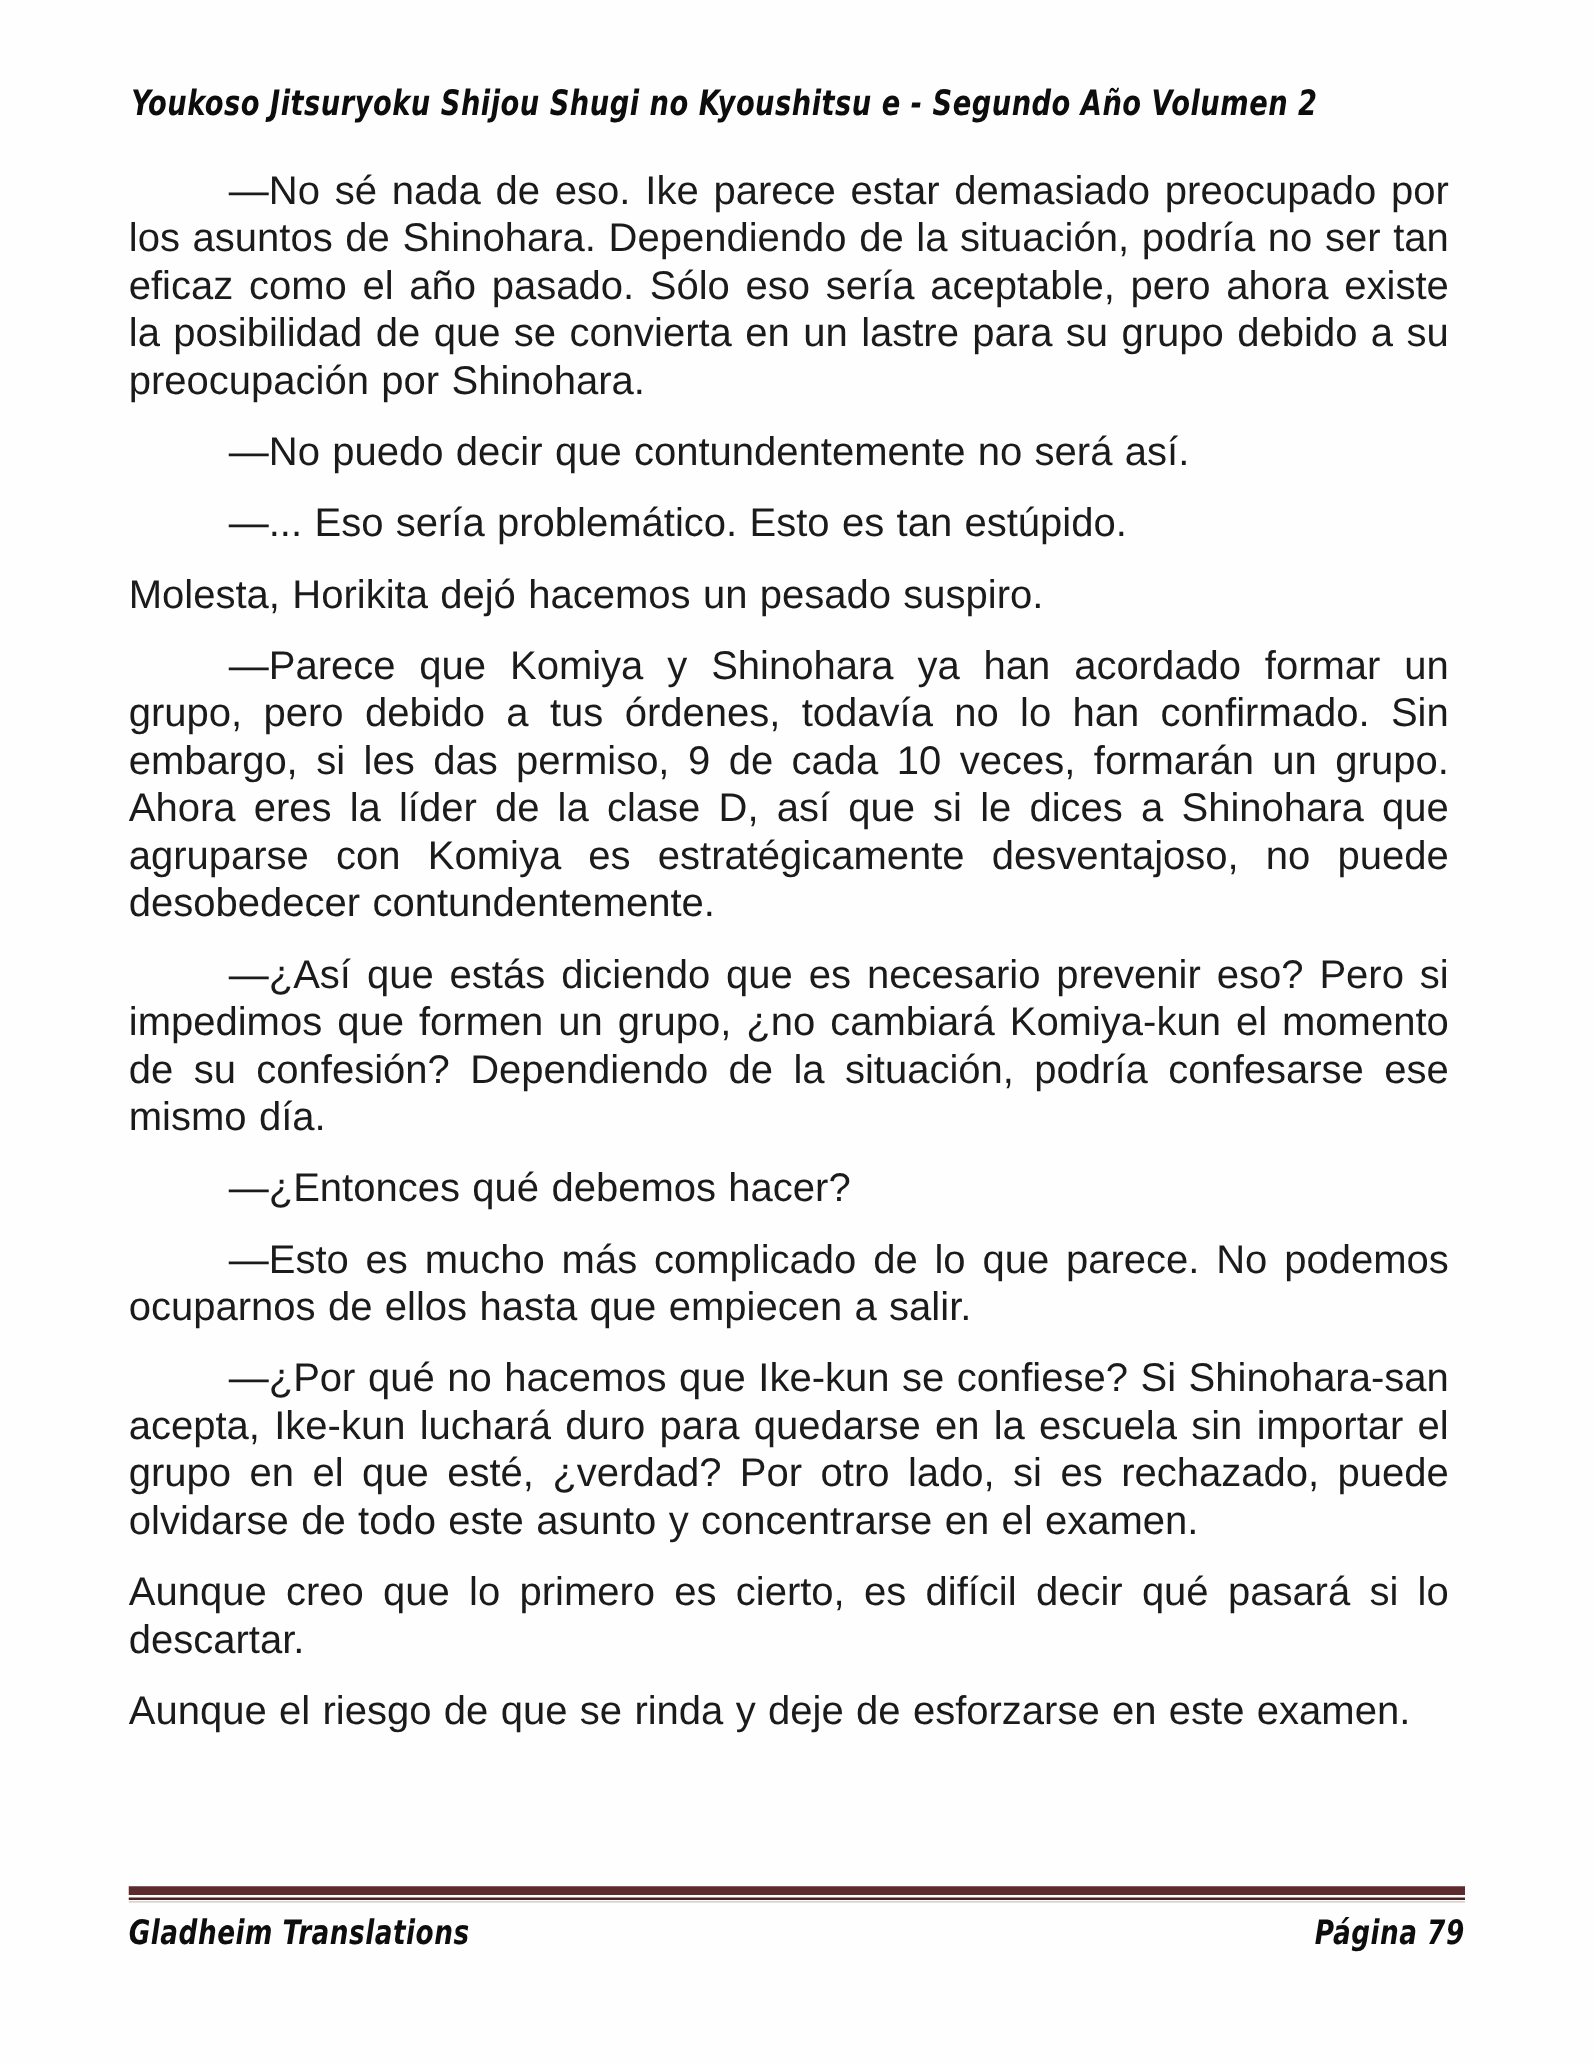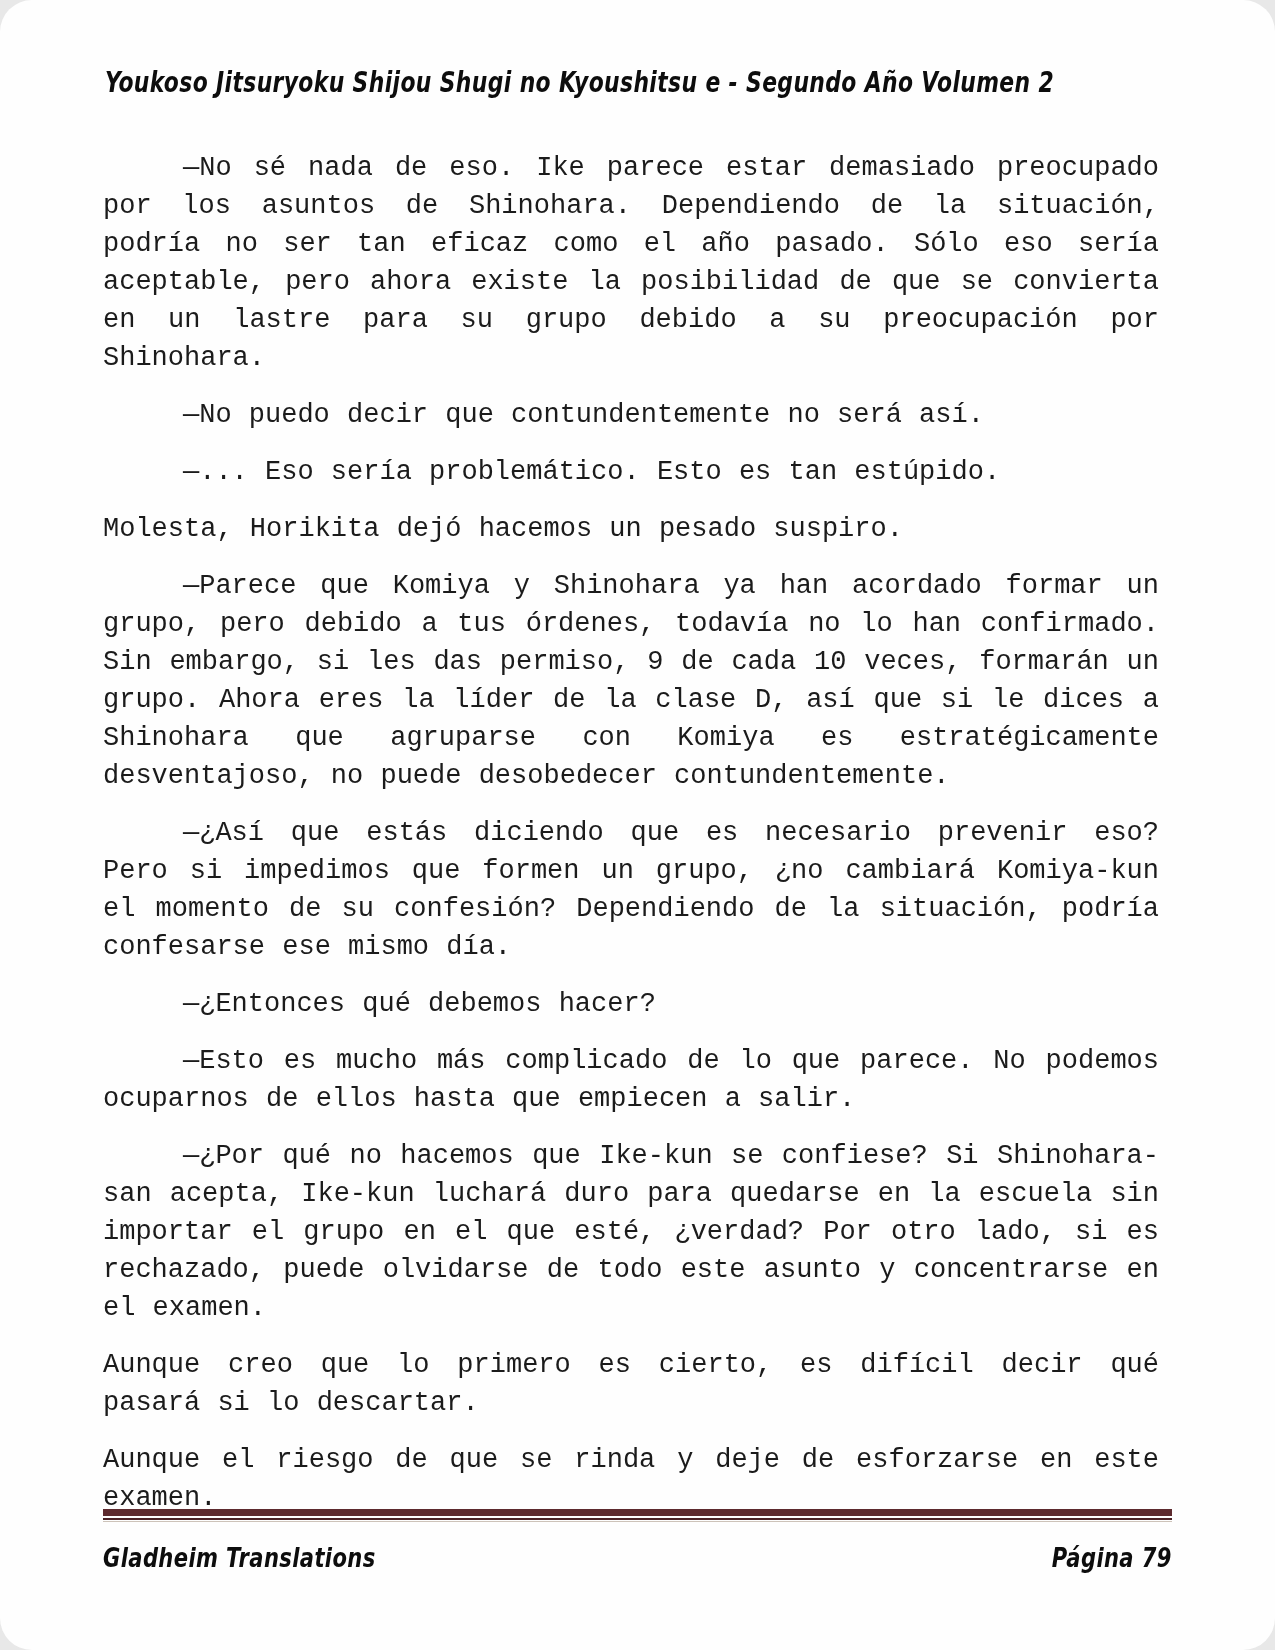"Youkoso Jitsuryoku Shijou Shugi no" .page { border-radius: 32px -> none }
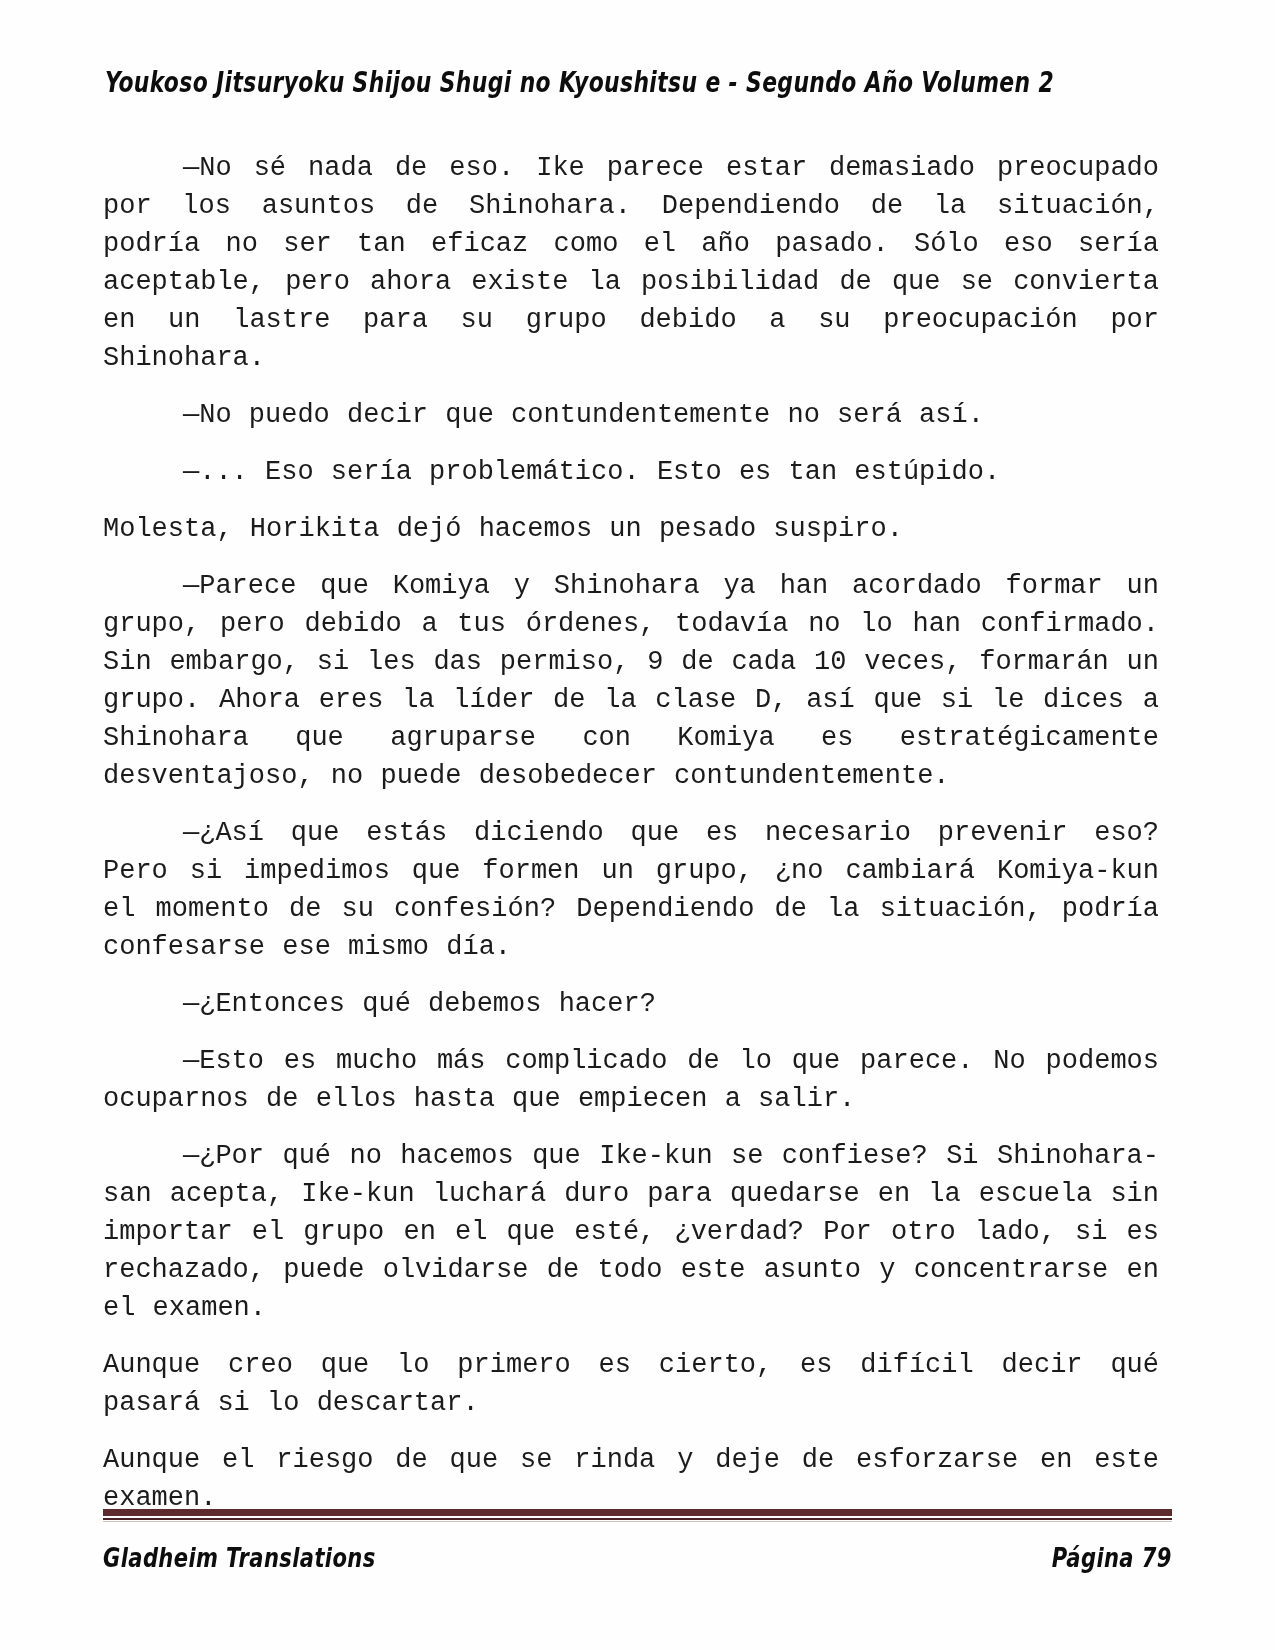"—No sé nada de eso." .document-body { font-family: Liberation Mono, monospace -> none; font-size: 27px -> 32px; top: 149px -> 133px }
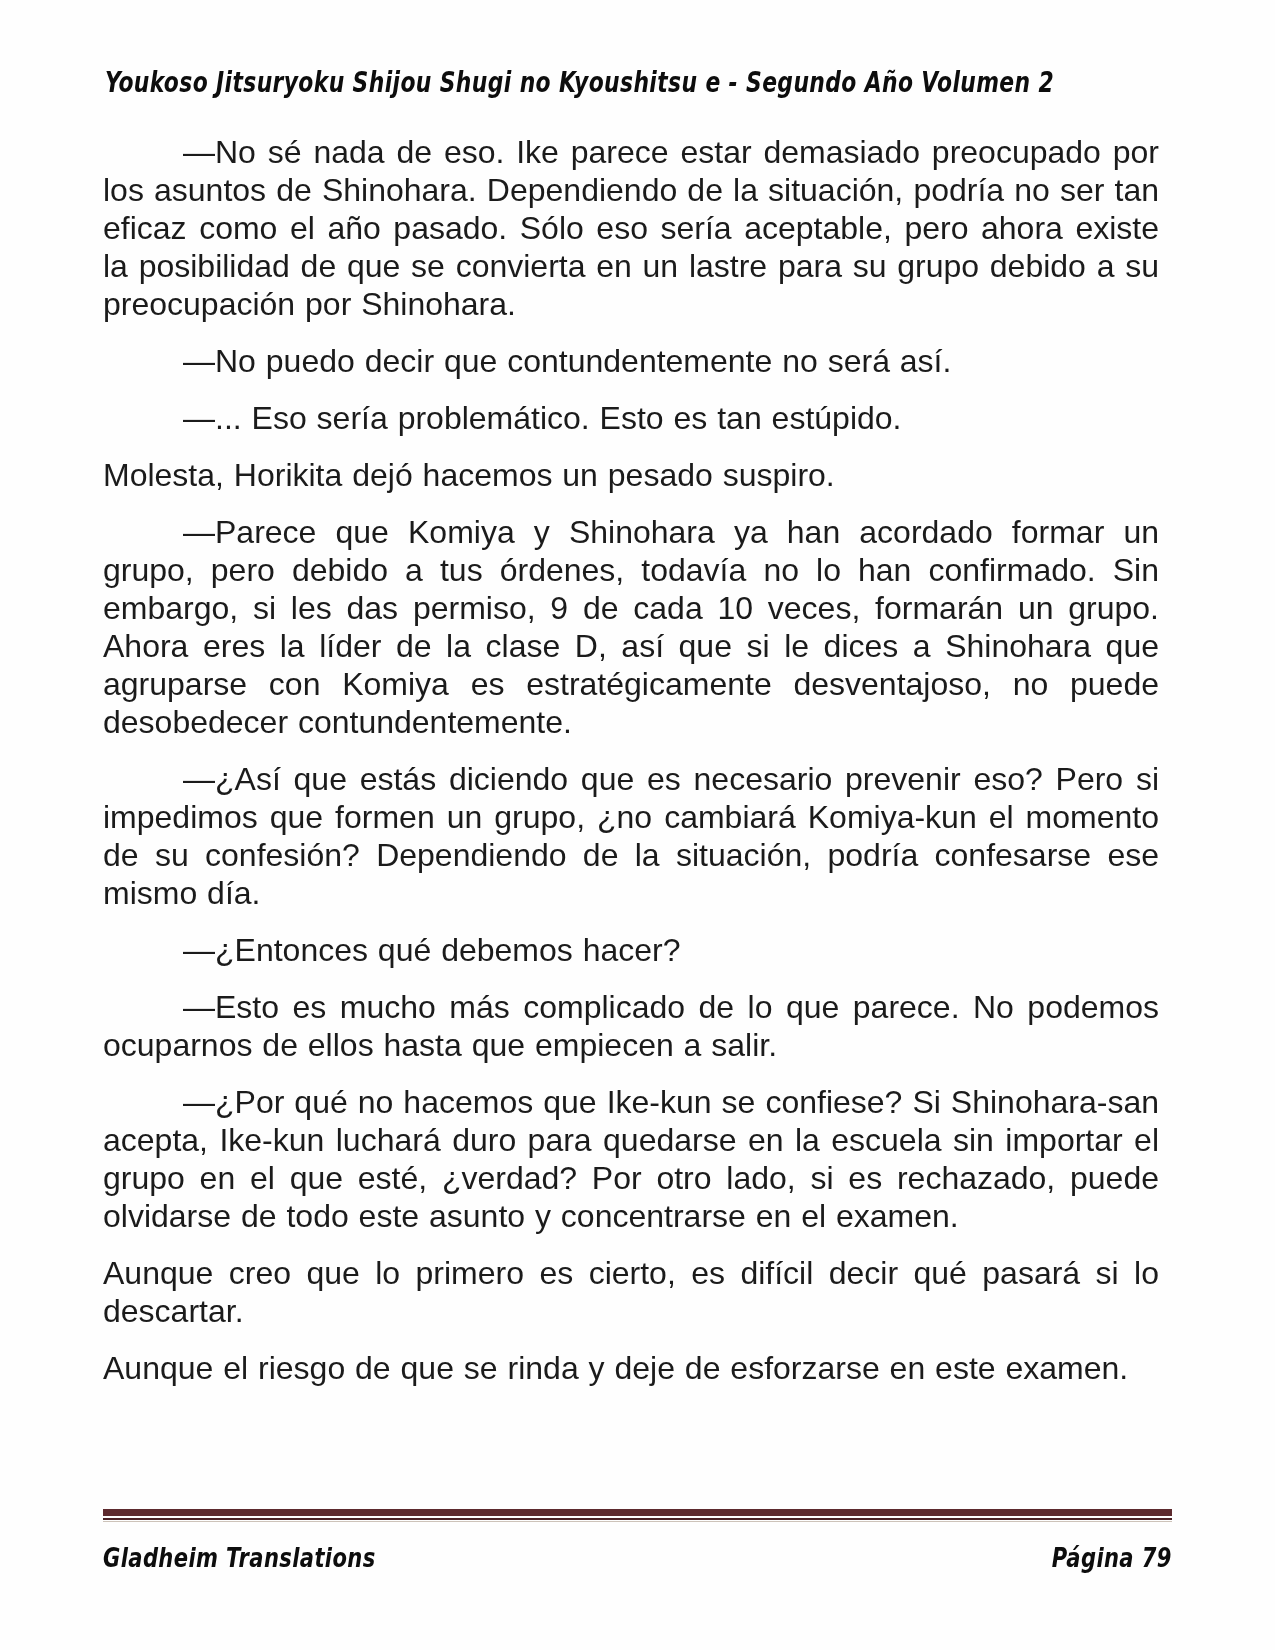"Gladheim Translations" .footer-row { margin-top: 20px -> 9px }
